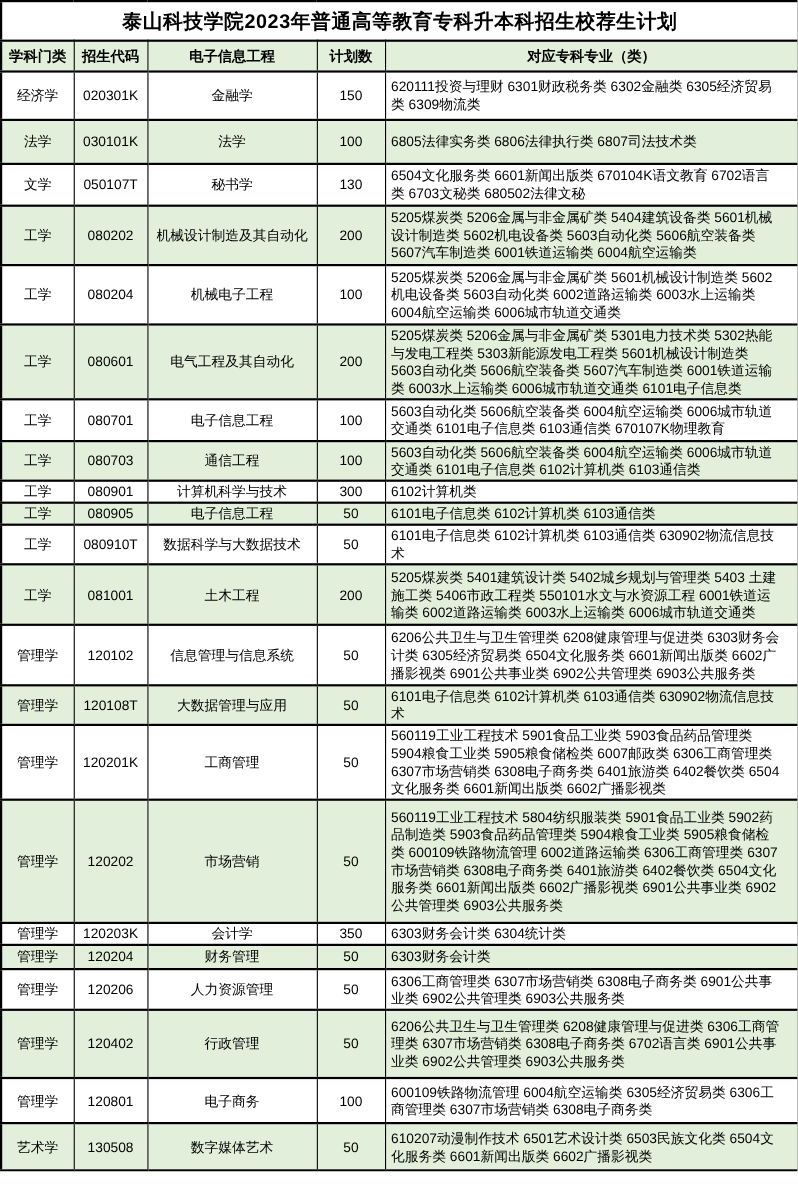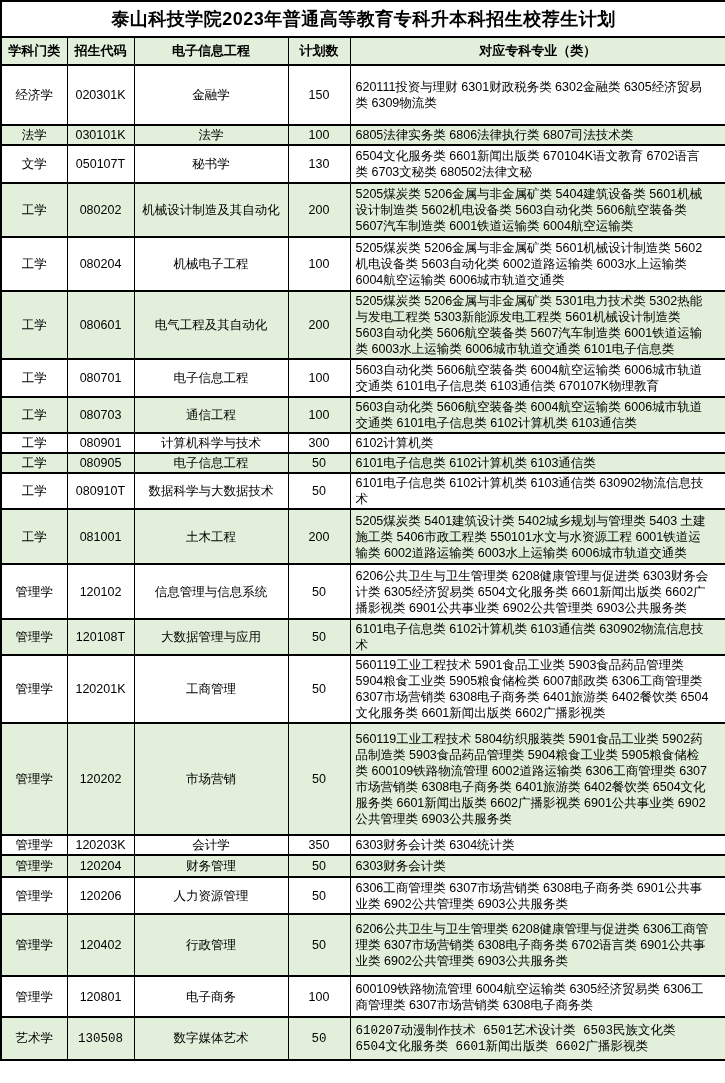"经济学" tr.shade-white { height: 60px -> 44px }
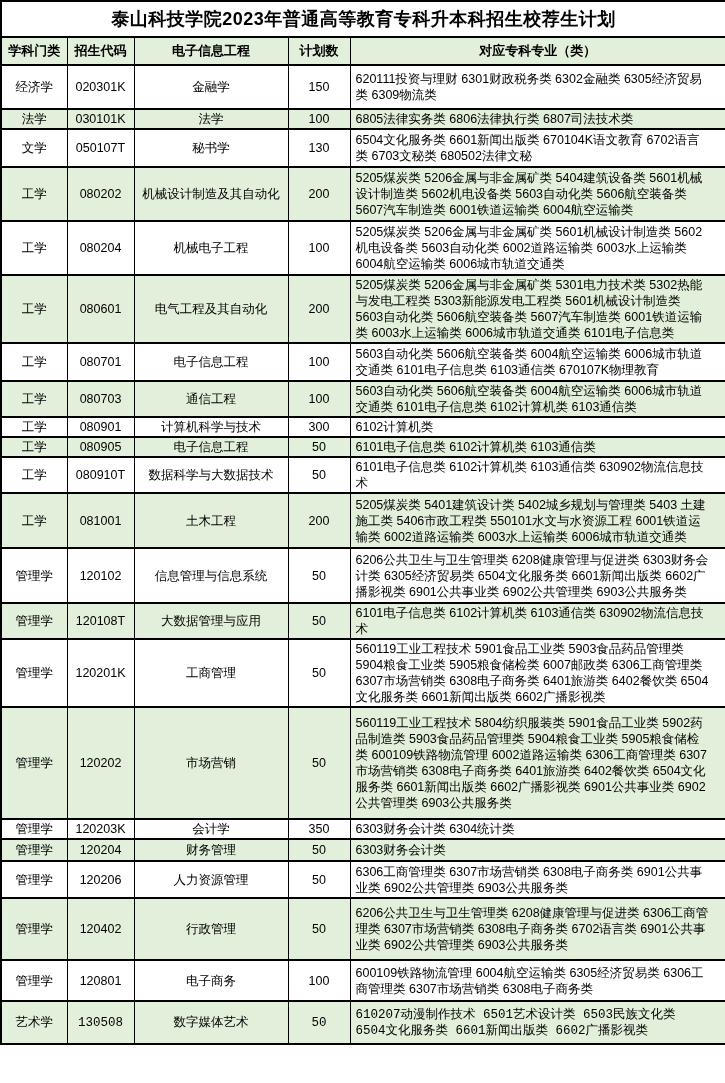"法学" tr.shade-green { height: 20px -> 40px }
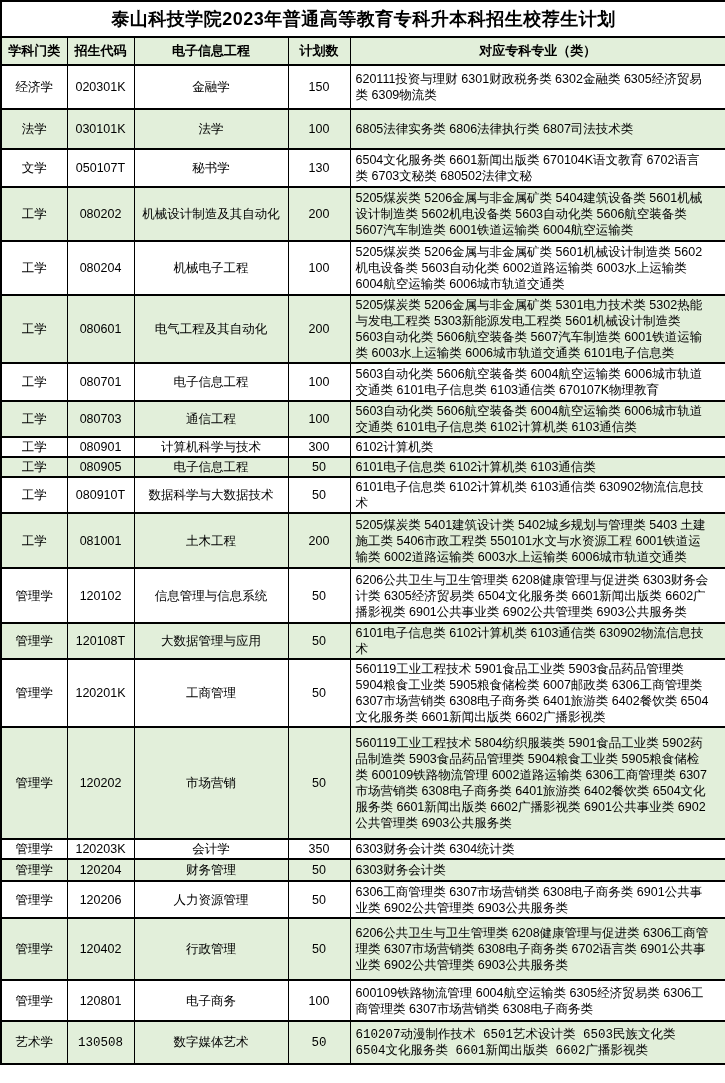"艺术学" tr.shade-green { font-family: Liberation Mono, monospace -> none }
